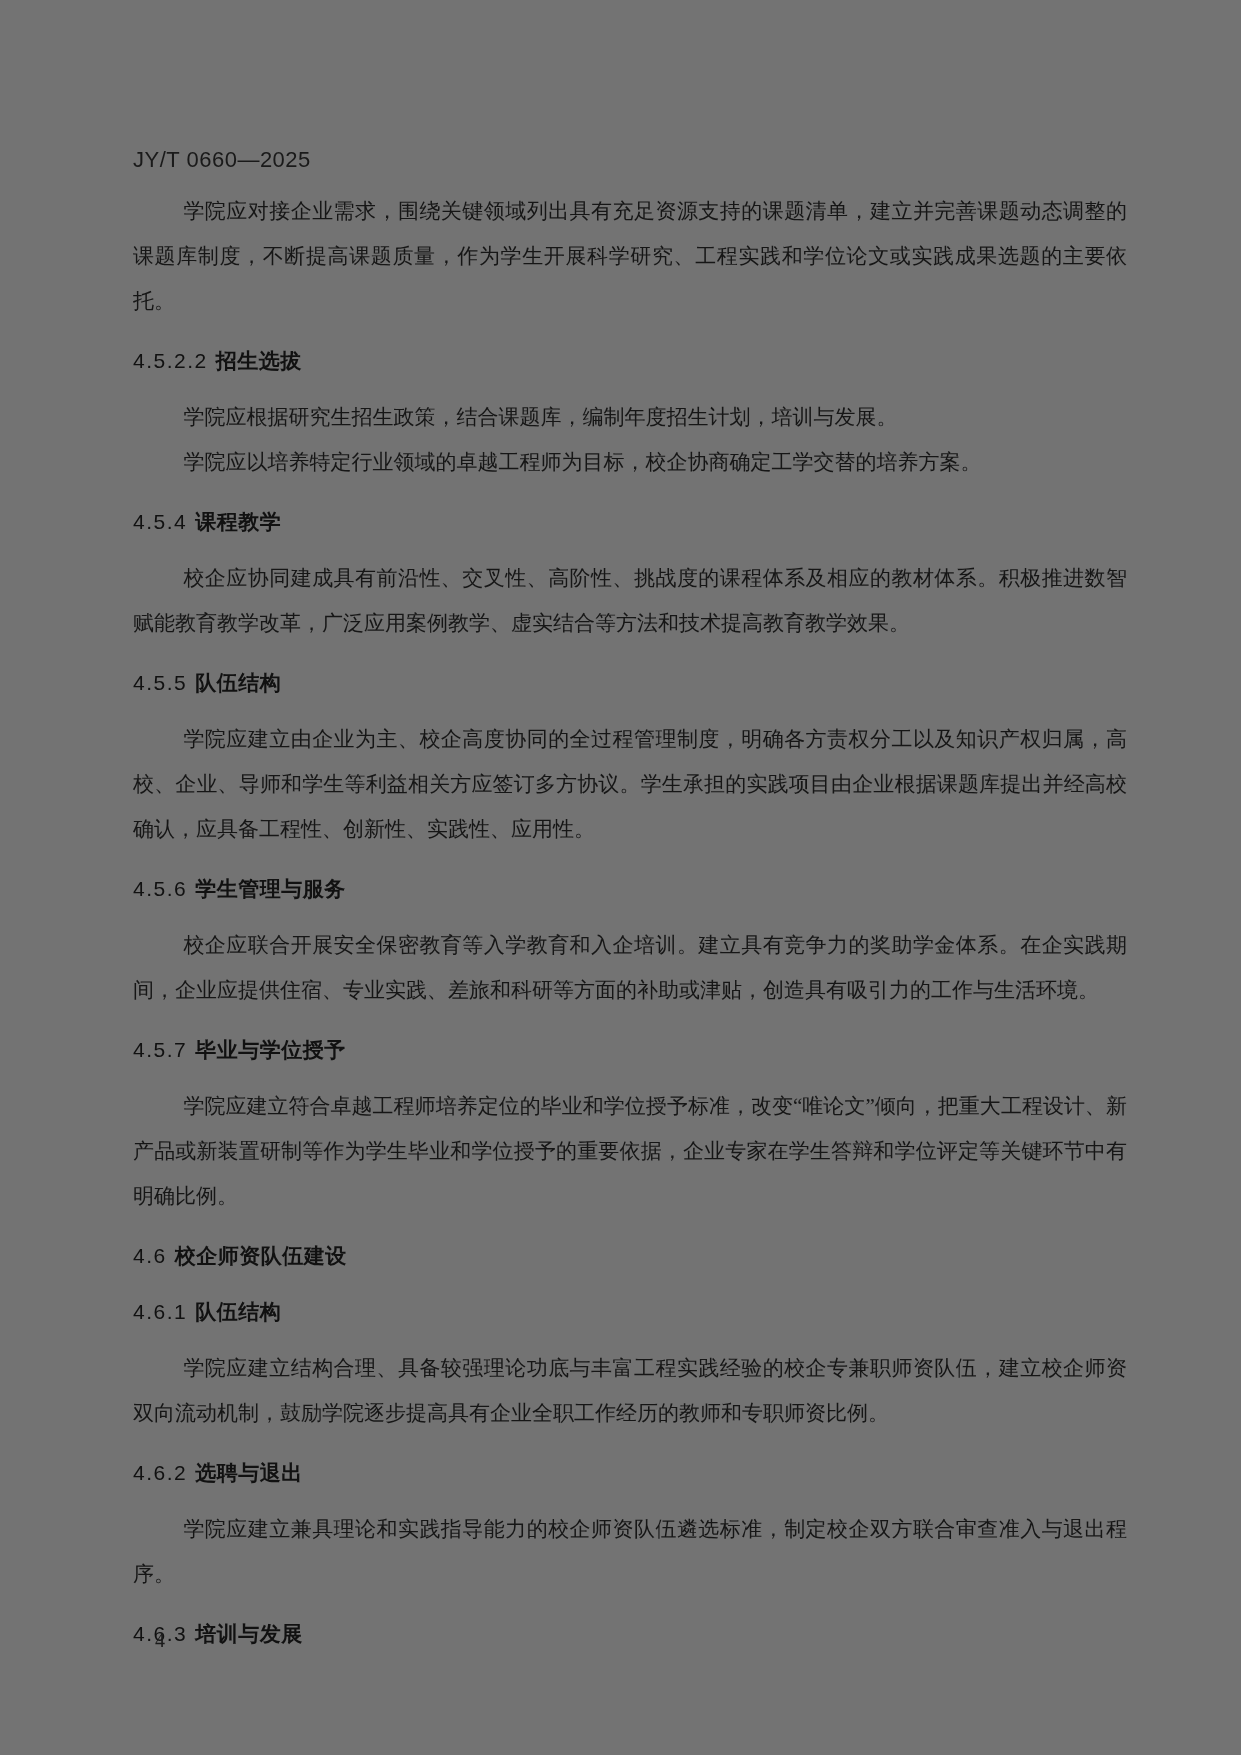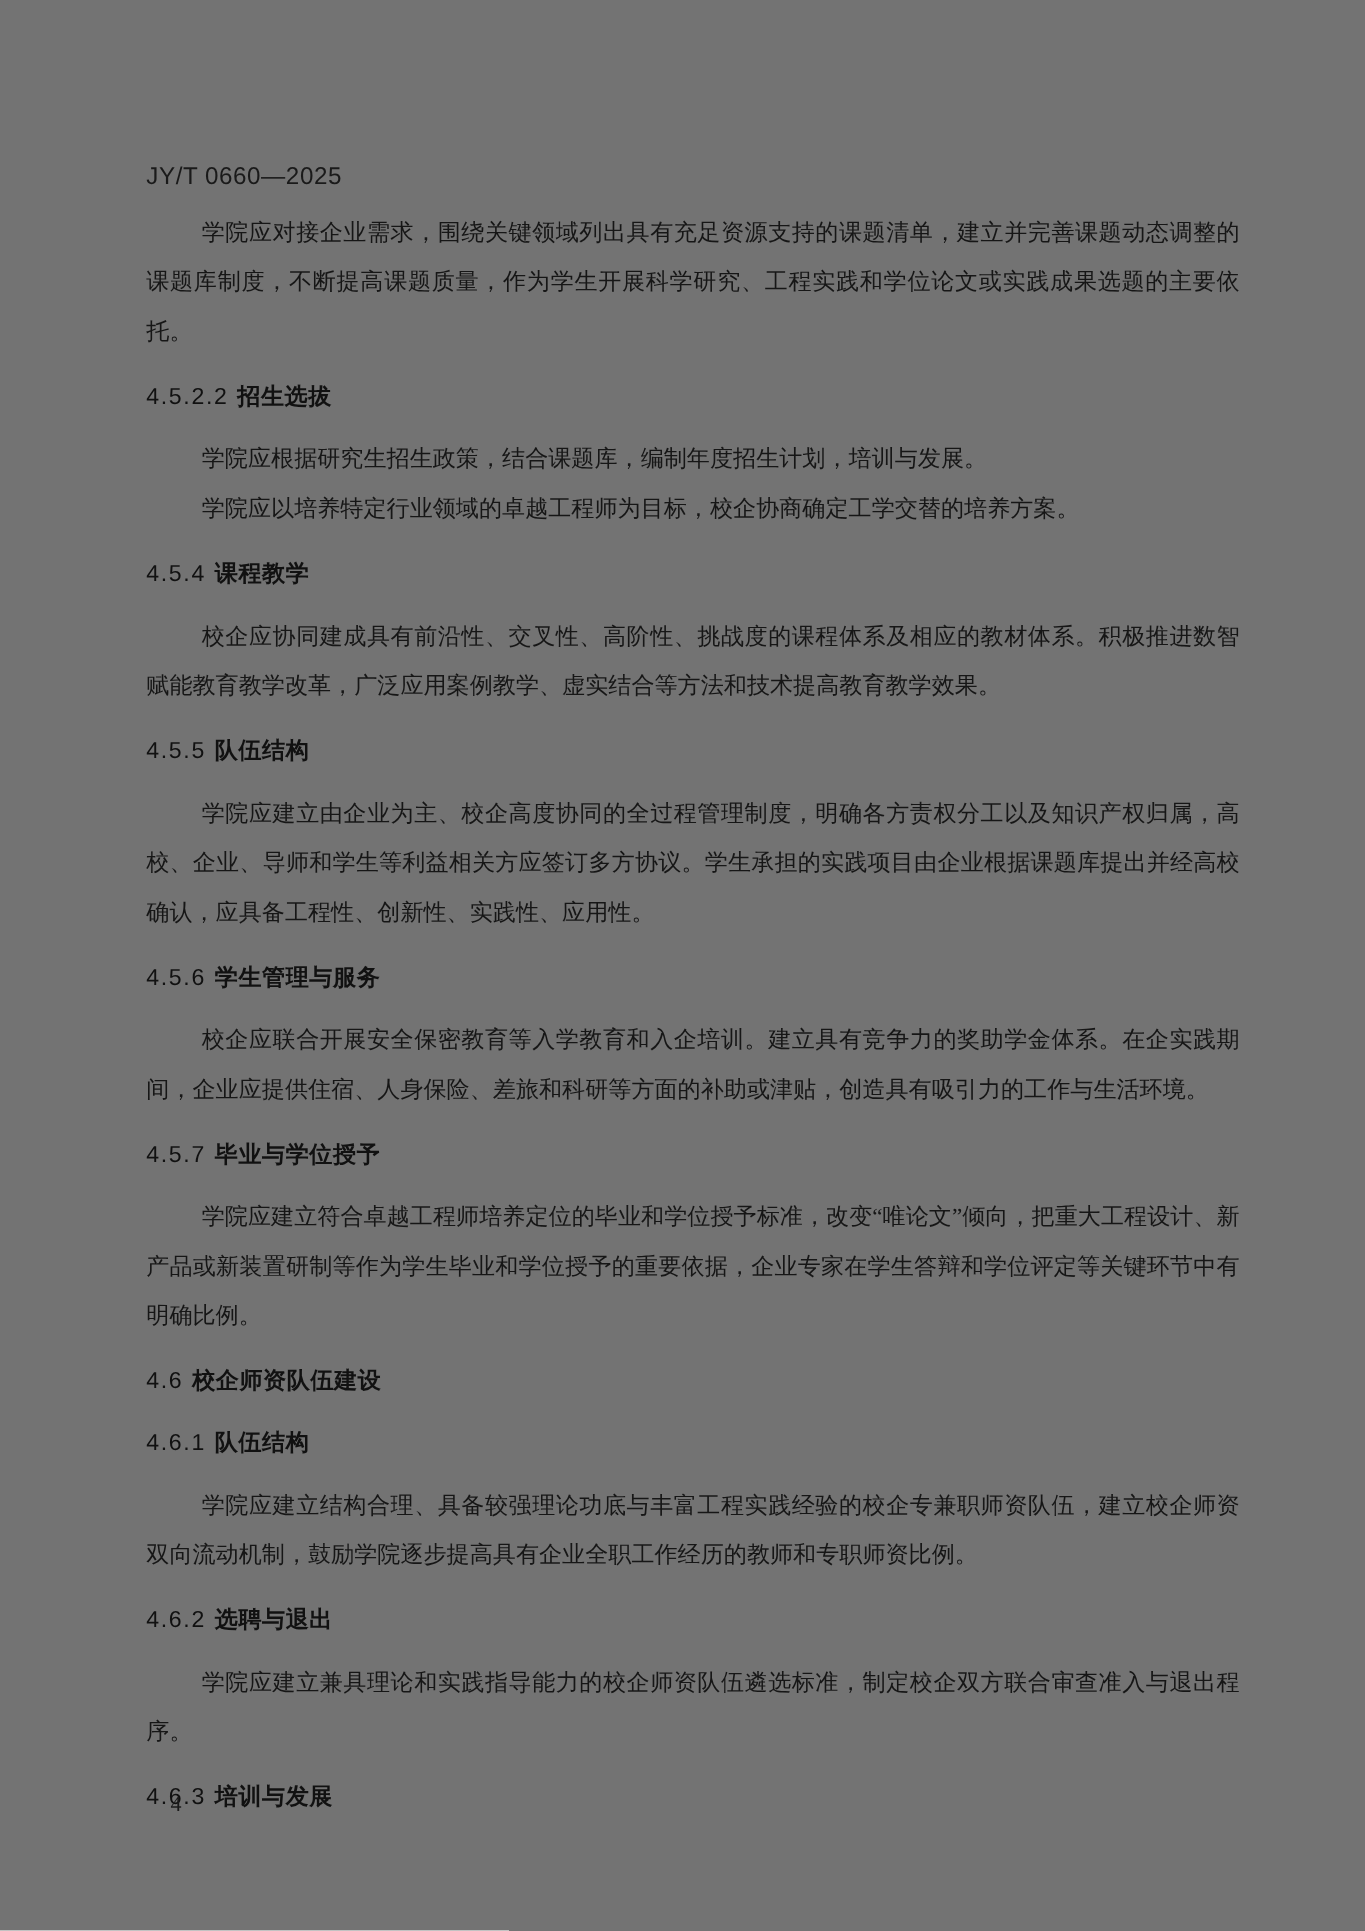"校企应联合开展安全保密教育等入学教育和入企培训。建立具有竞争力的奖助学金体系。在" p.para { text: 人身保险 -> 专业实践 }
